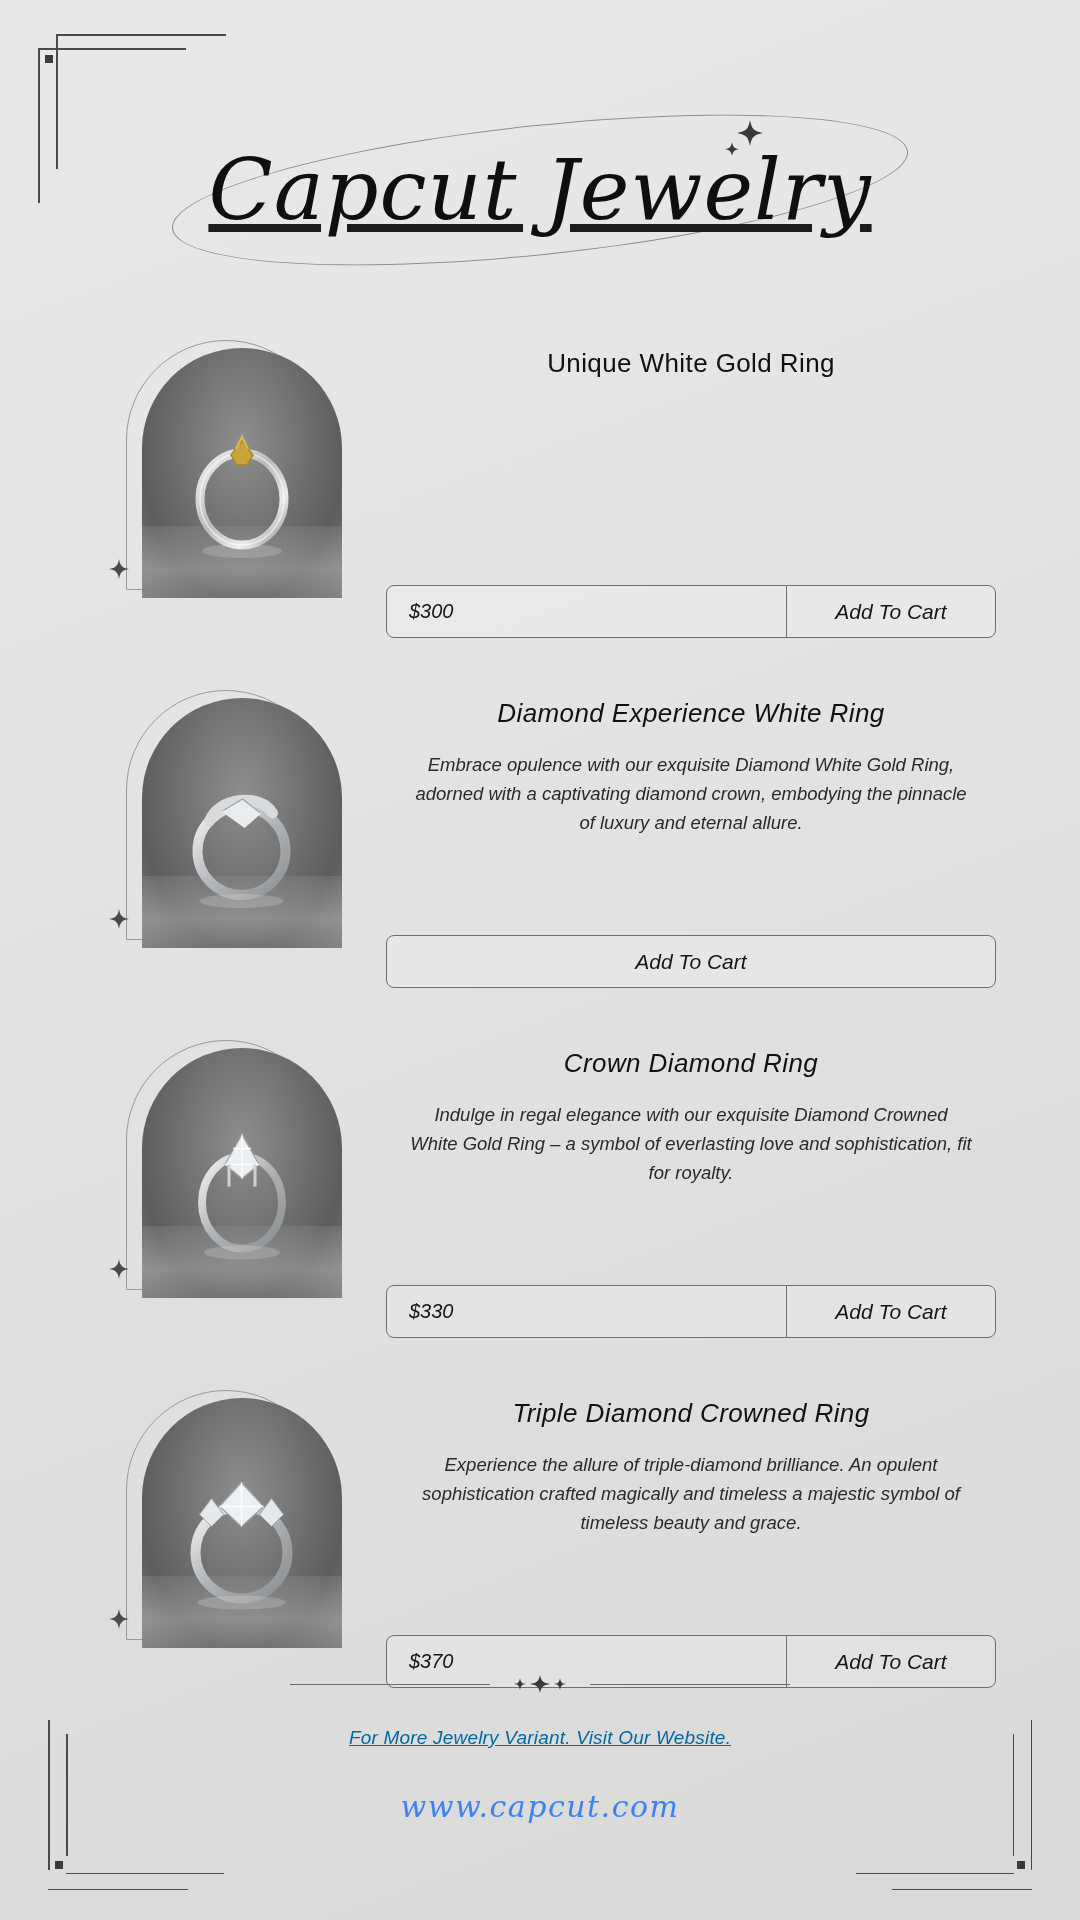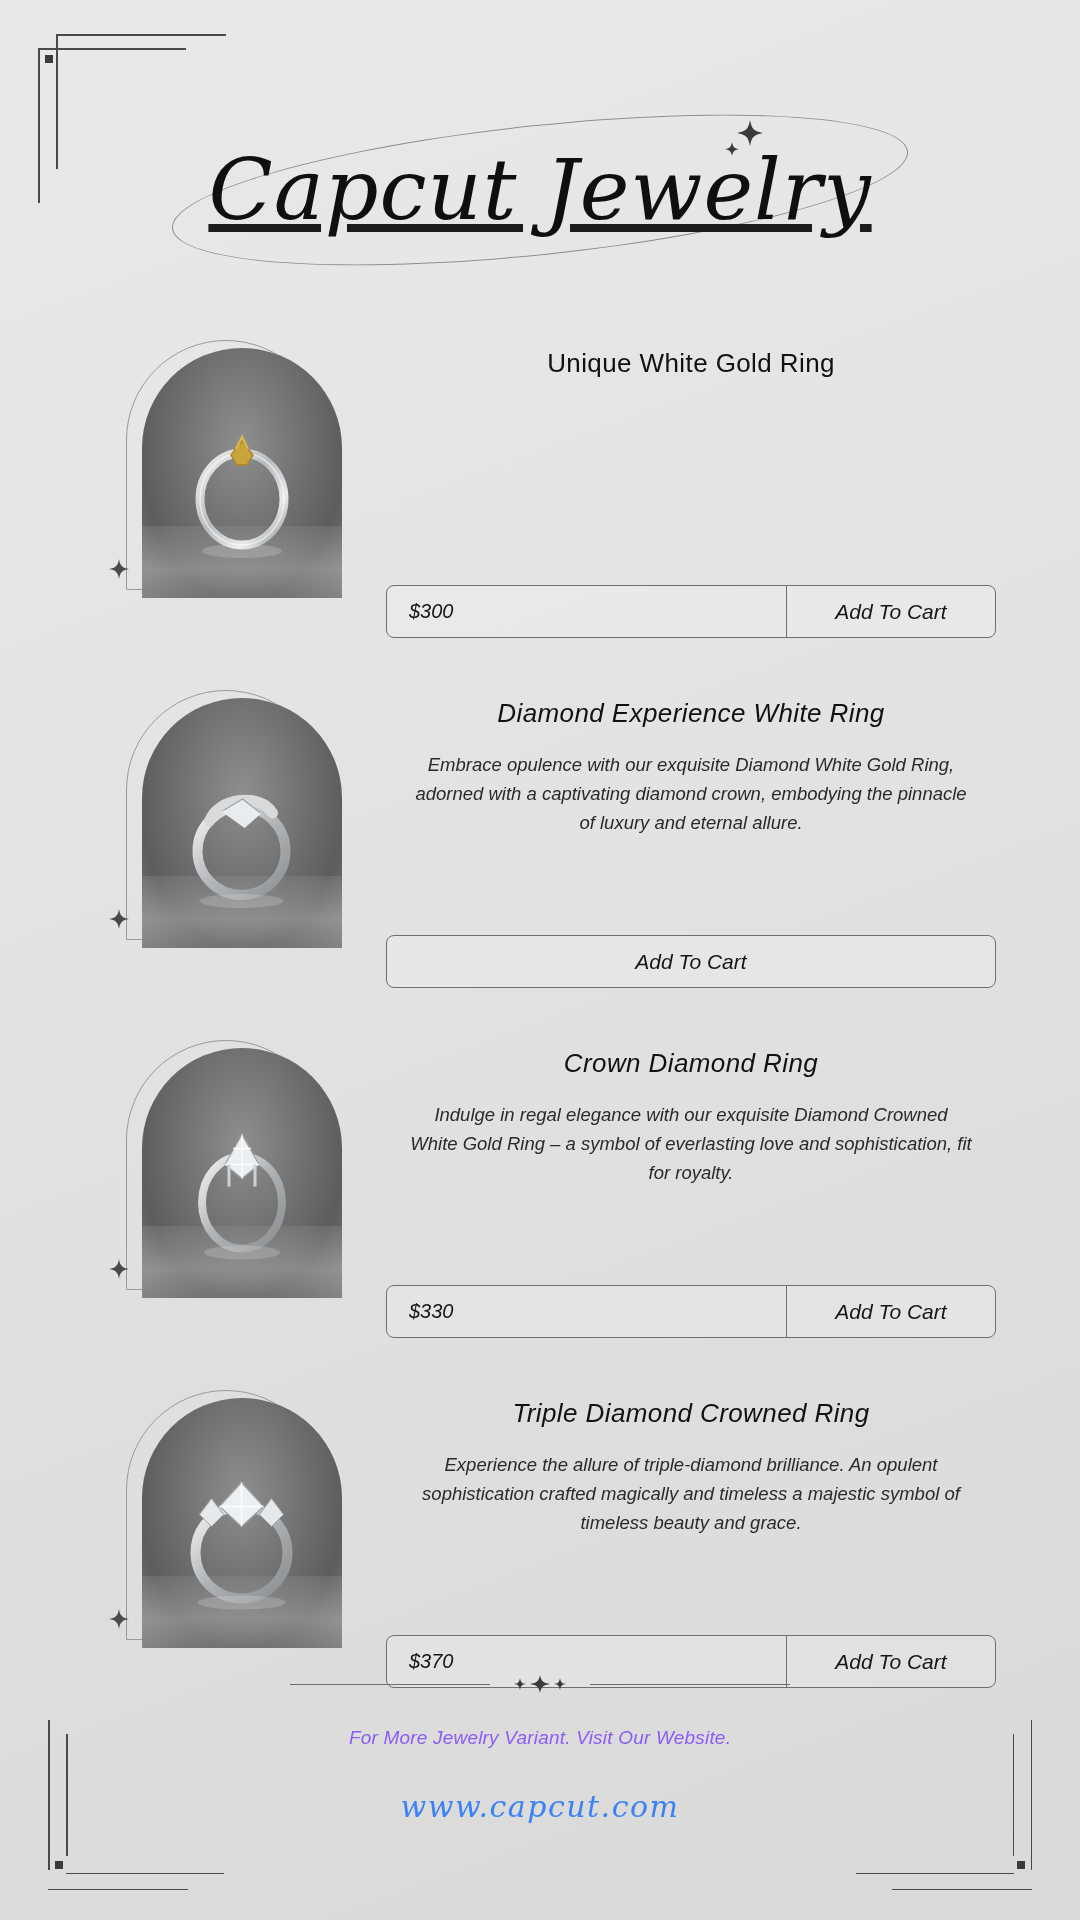"For More Jewelry Variant. Visit" .foot-note { color: #8b5cf6 -> #0369a1; text-decoration: none -> underline }
